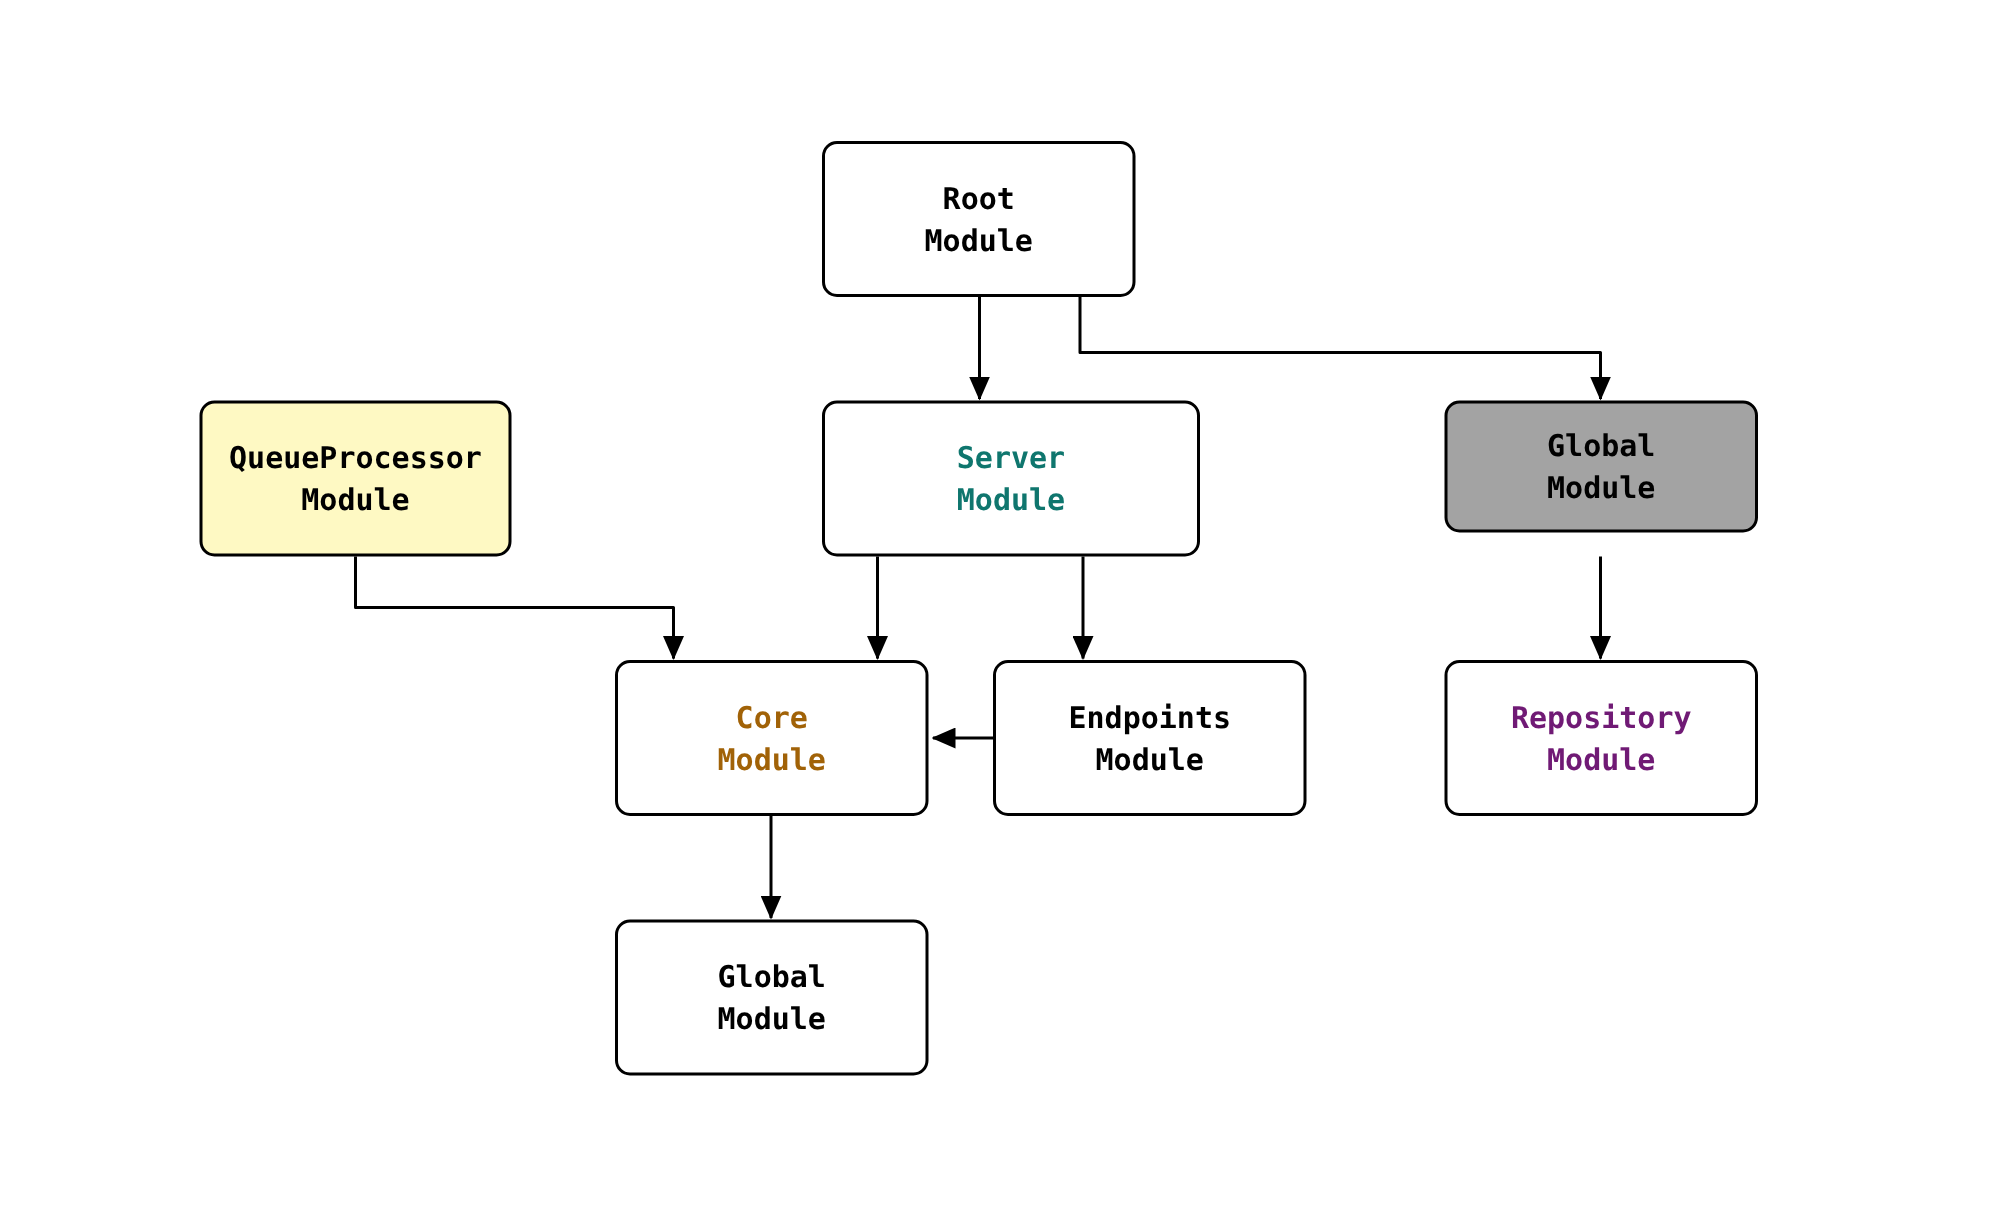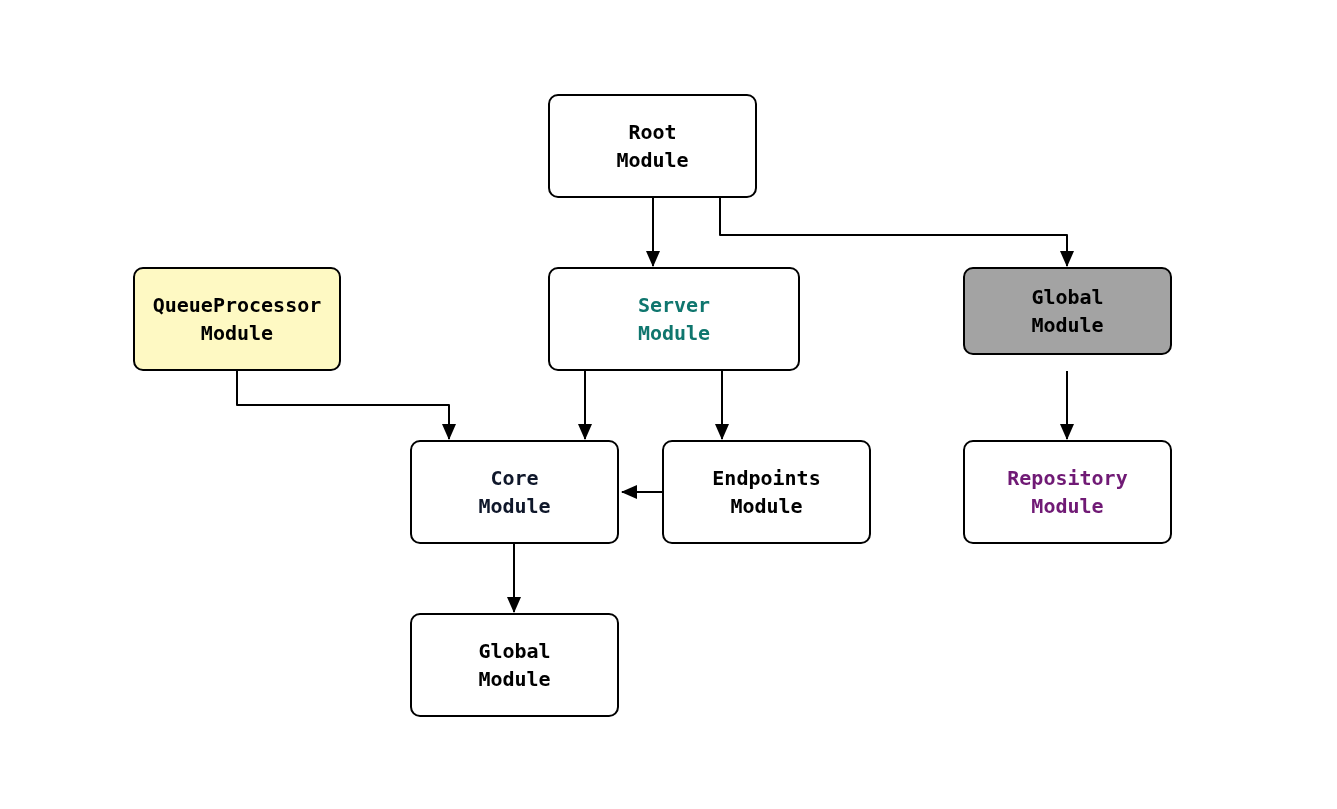"Core" div.node { color: #0f172a -> #a16207 }
